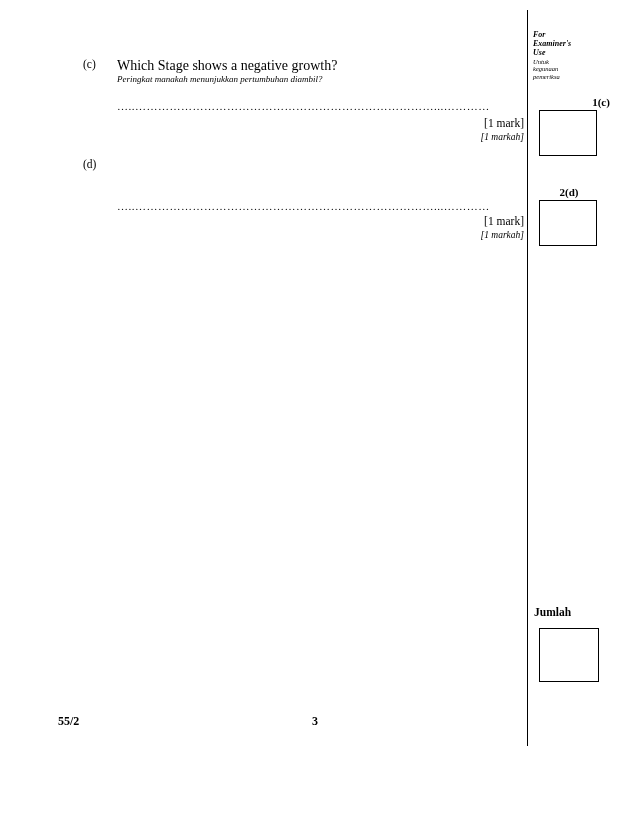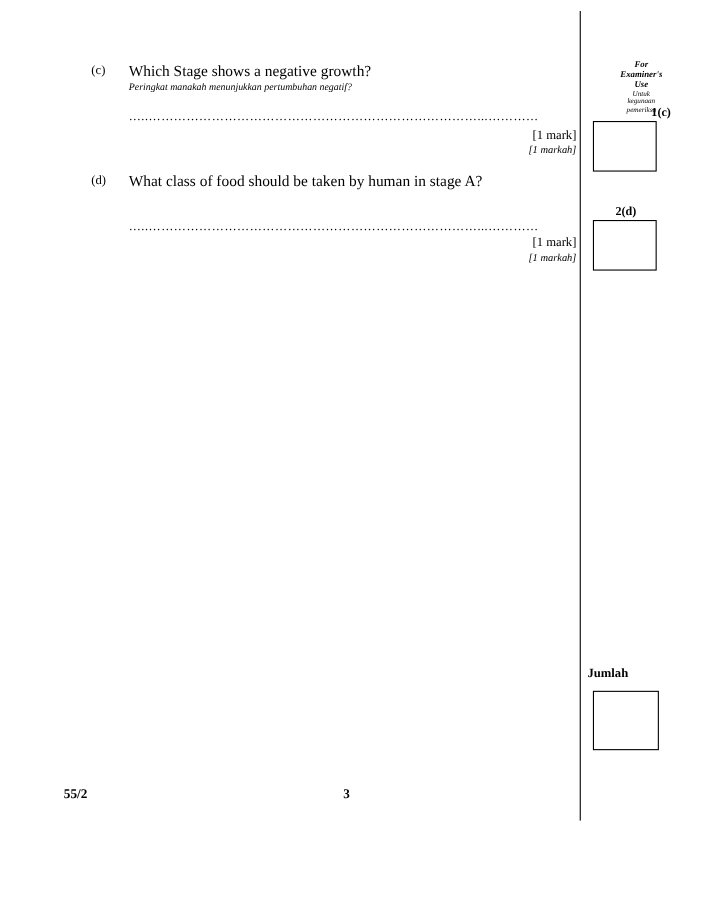"For" .examiner-head { margin-top: 24px -> none; text-align: center -> left }
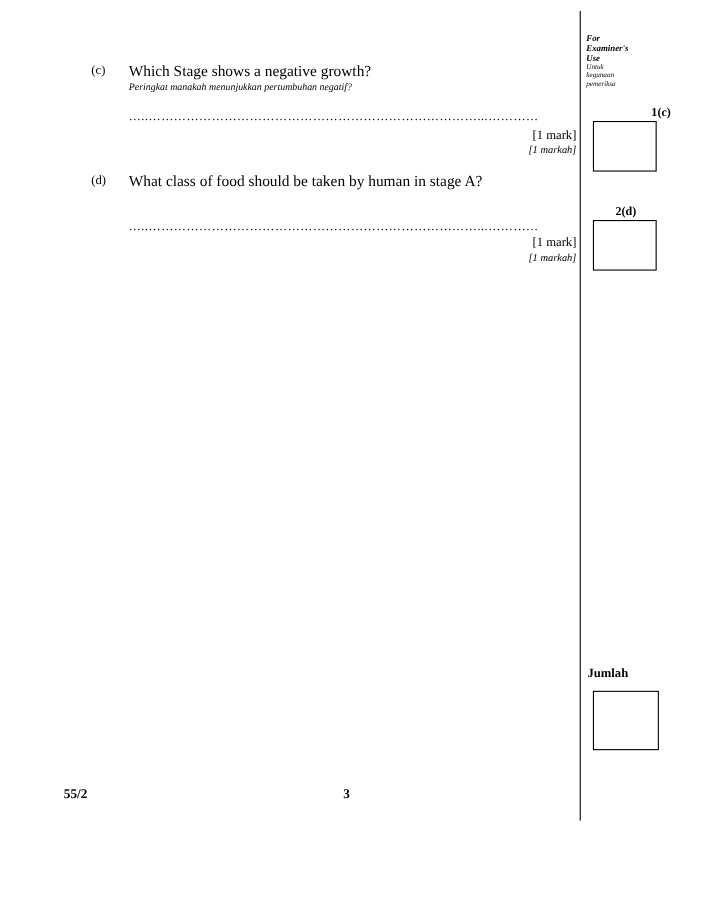"Peringkat manakah menunjukkan" div.qtext-ms { text: negatif -> diambil }
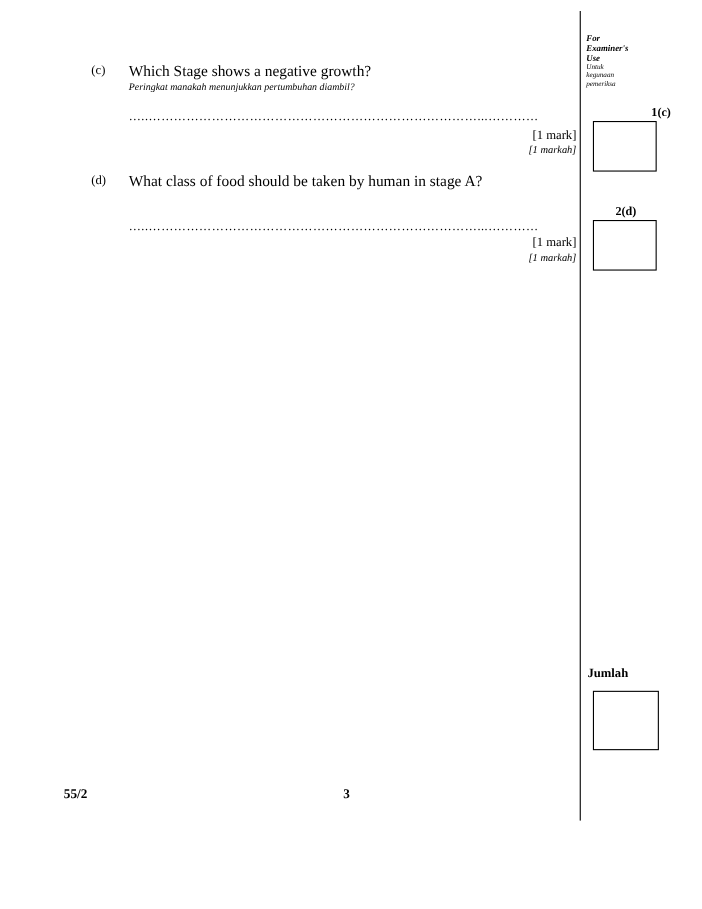"What class of food should" div.qtext-en { html: <div>What class of food should be taken by human in stage A?</div> -> none }
